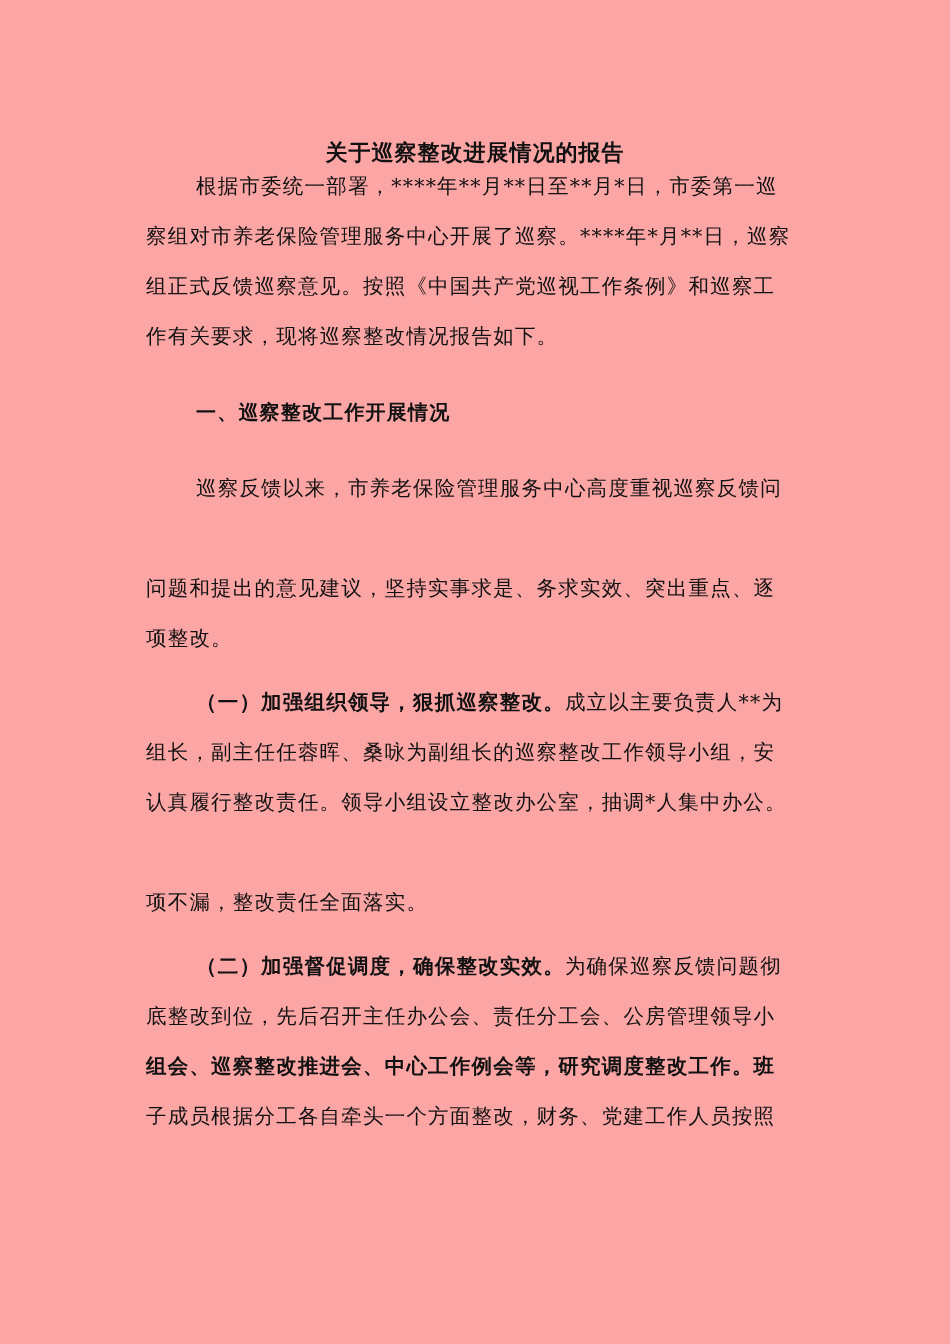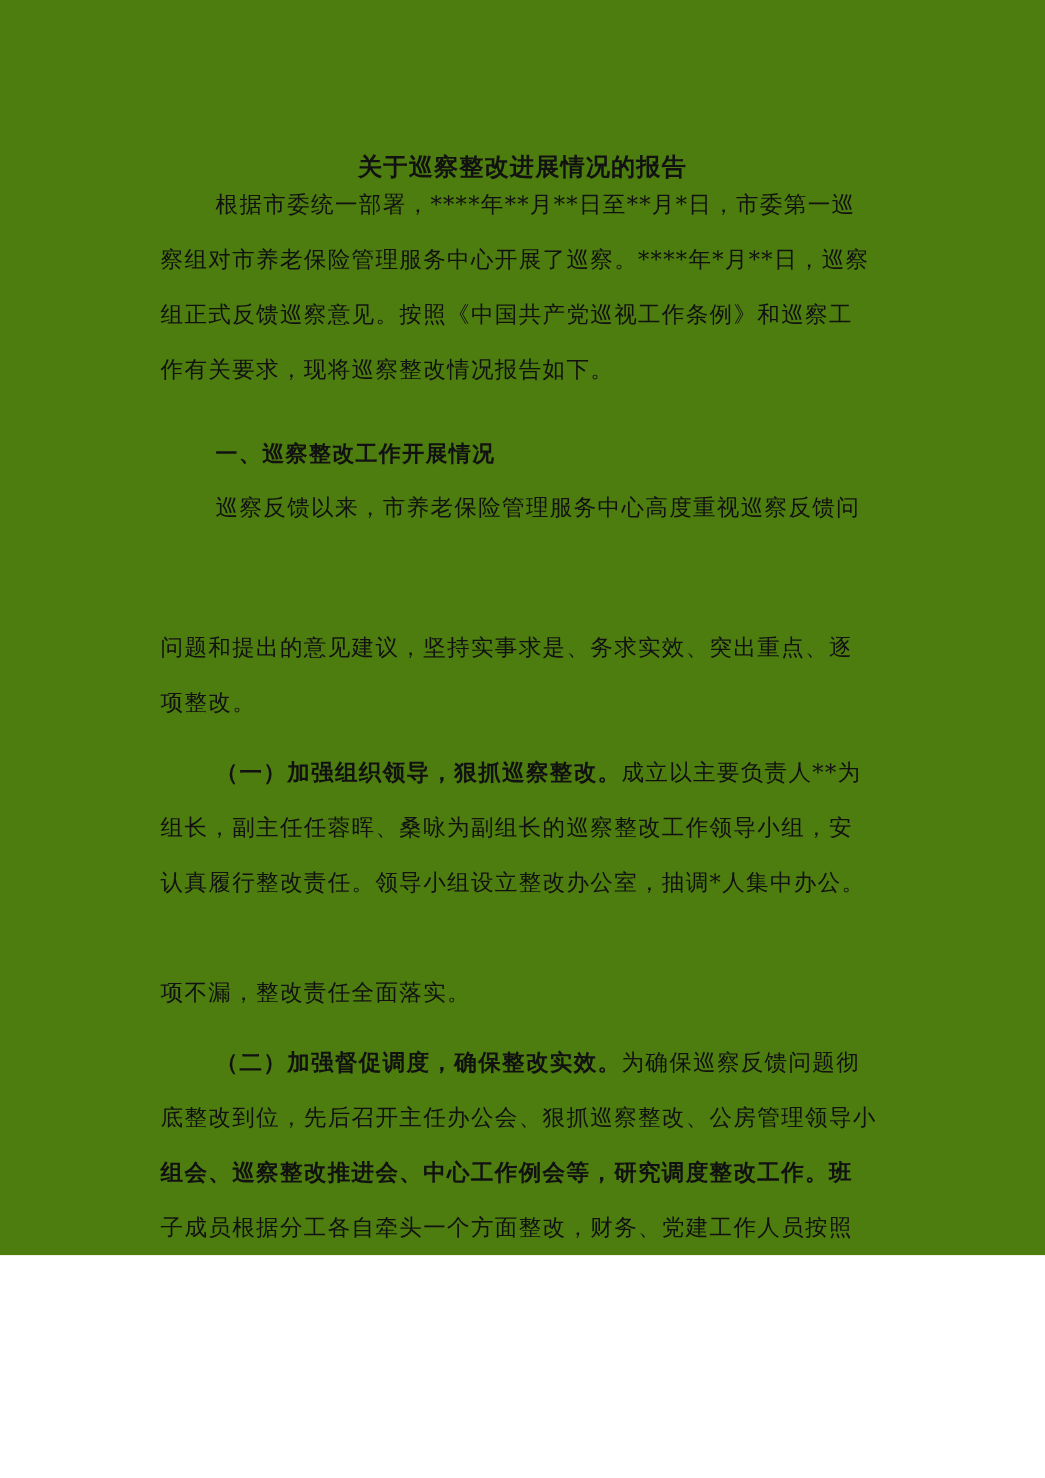"关于巡察整改进展情况的报告" .page { background: #4d7c0f -> #fca5a5; height: 1141px -> 1344px }
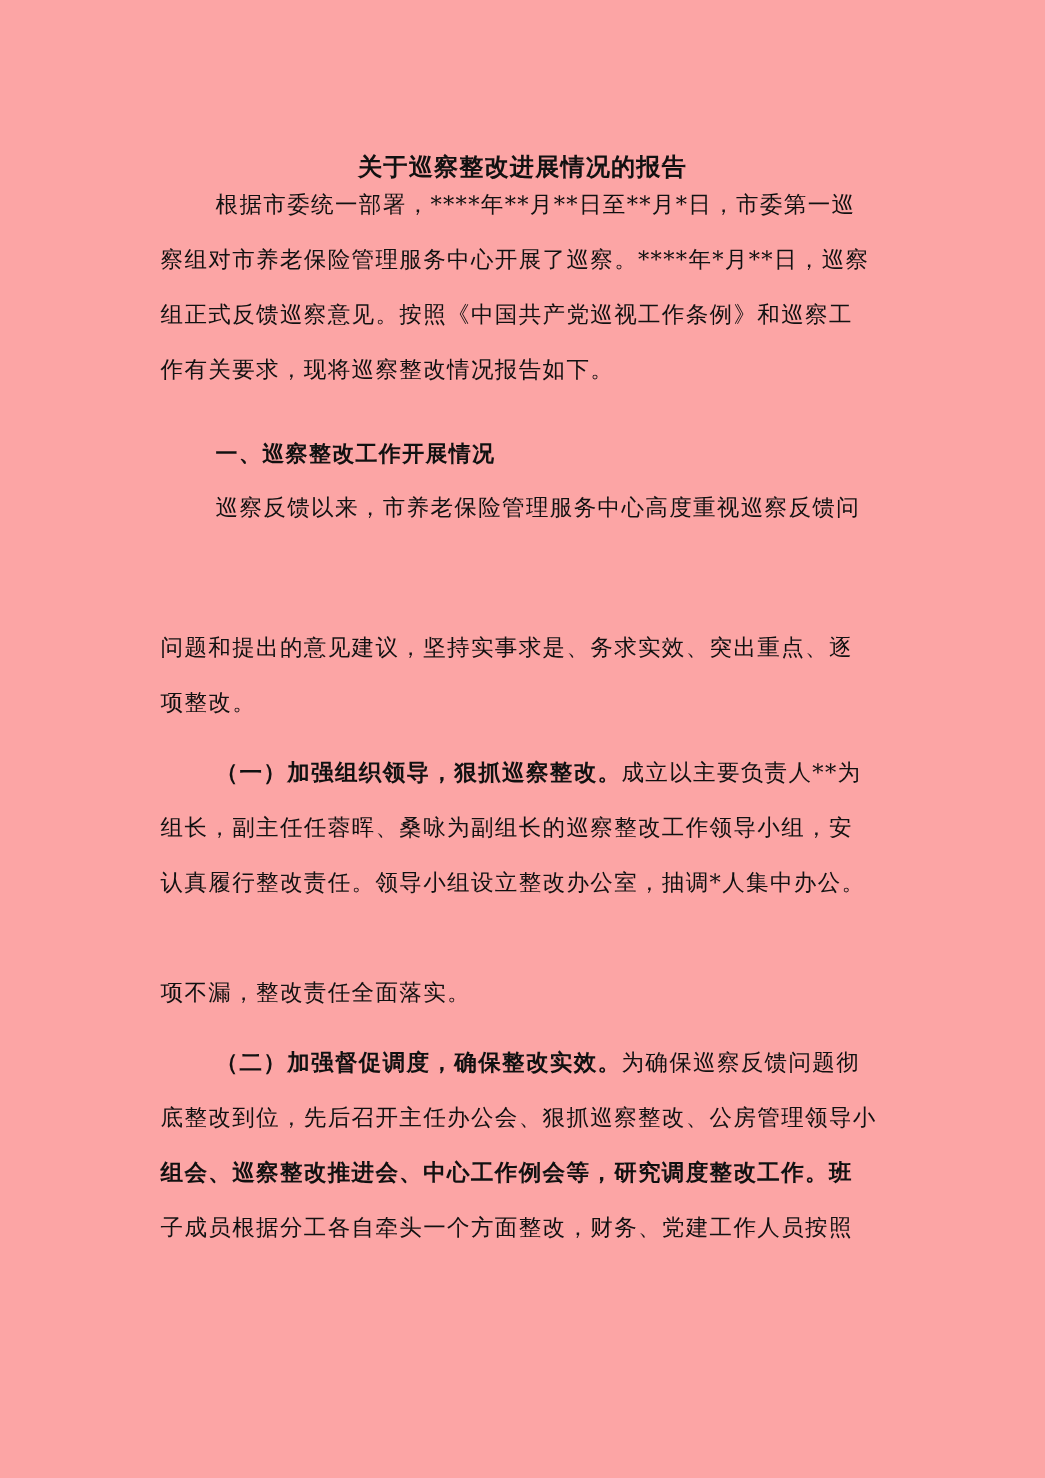"巡察反馈以来，市养老保险管理服务中心高度重视巡察反馈问" div.line { top: 447px -> 474px }
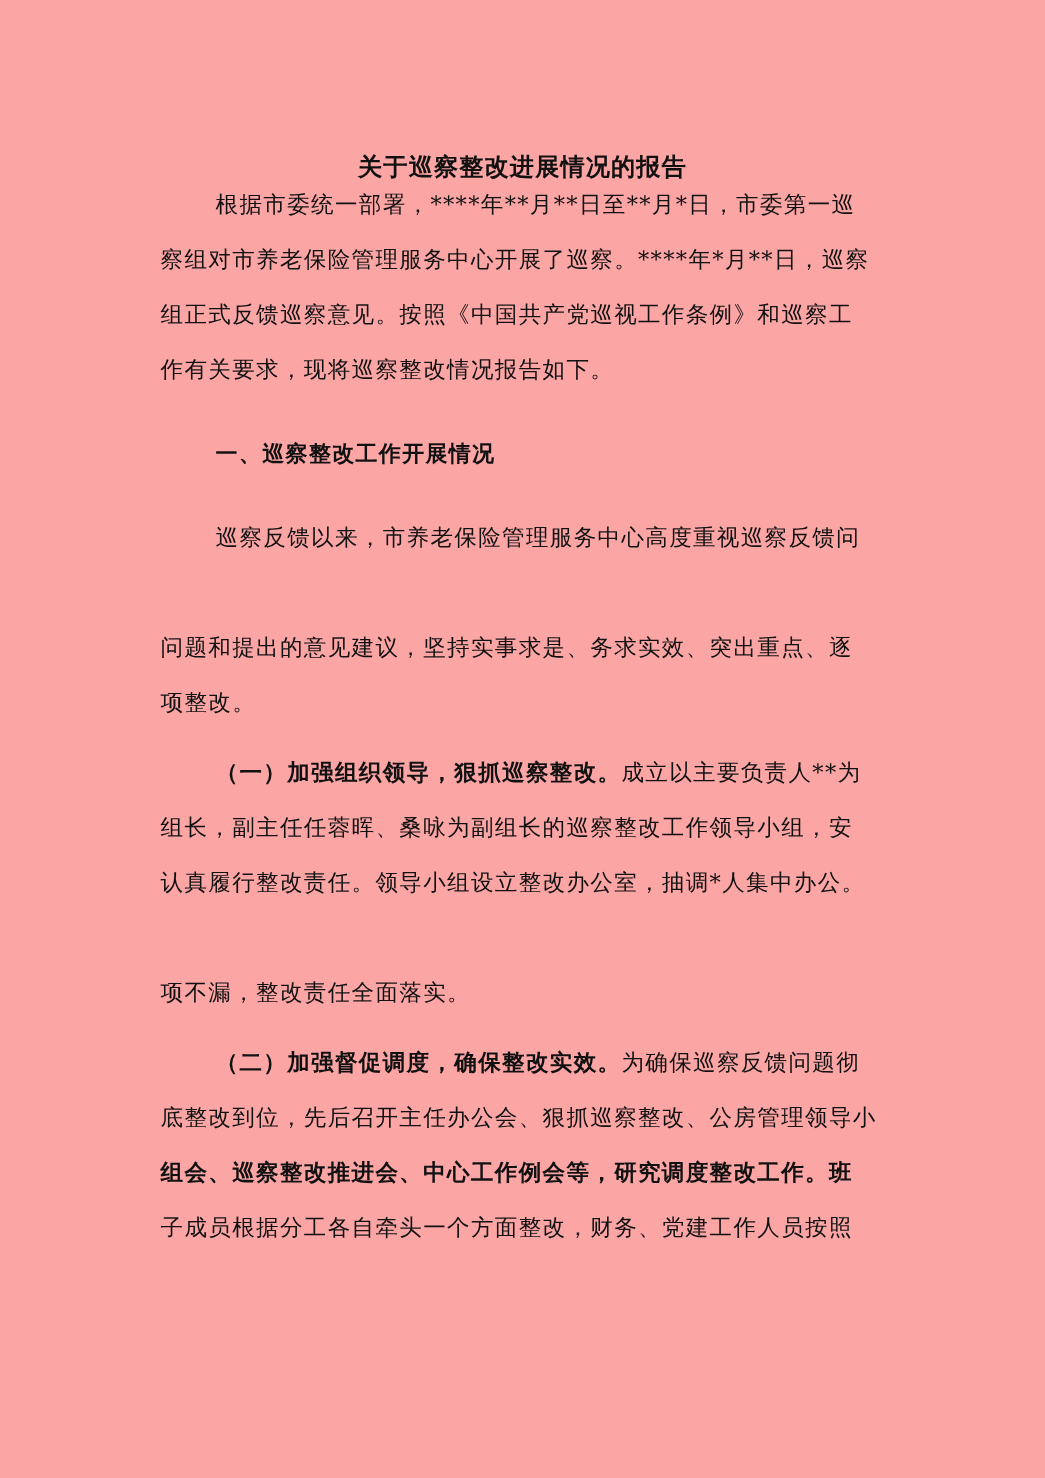"底整改到位，先后召开主任办公会、狠抓巡察整改、公房管理领导小" div.line { text: 狠抓巡察整改 -> 责任分工会 }
